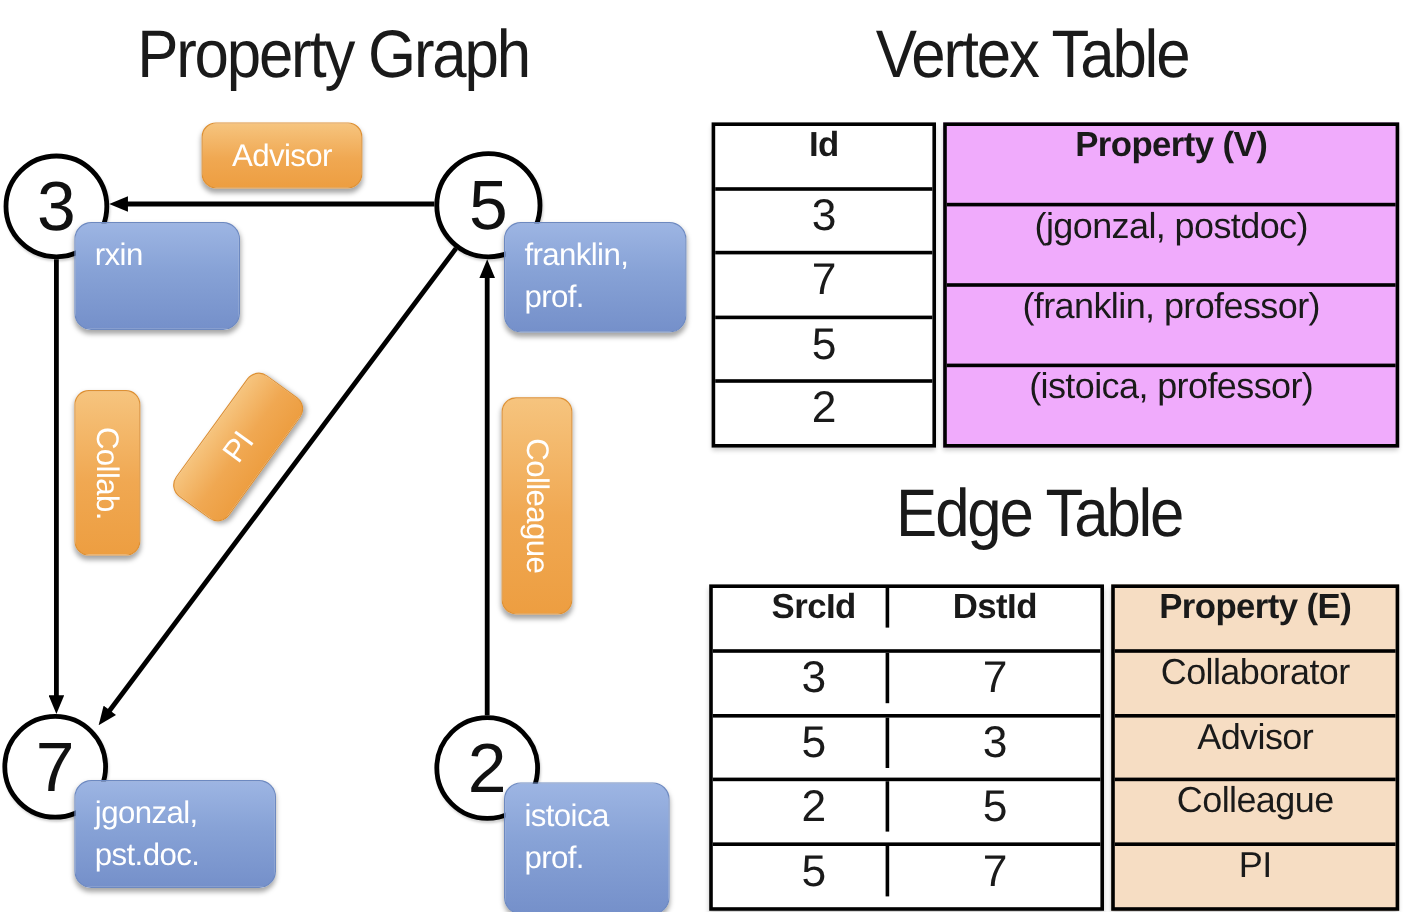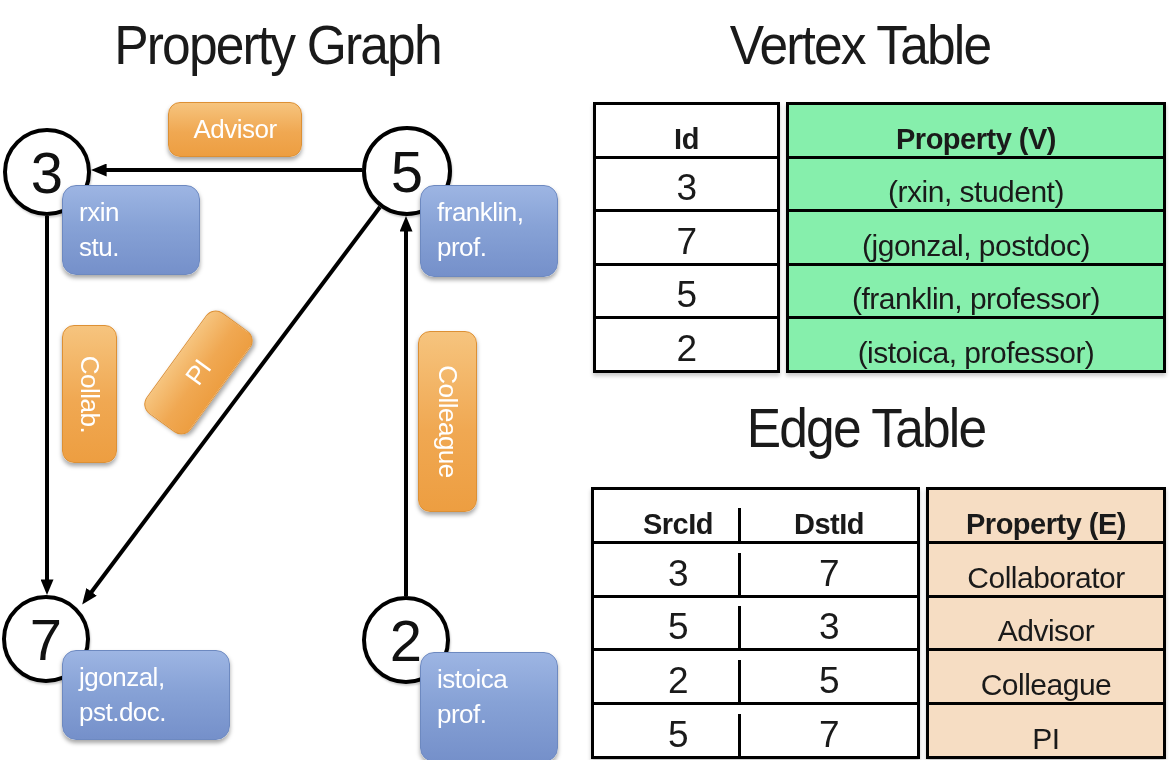"Id" .trow { align-items: flex-end -> flex-start }
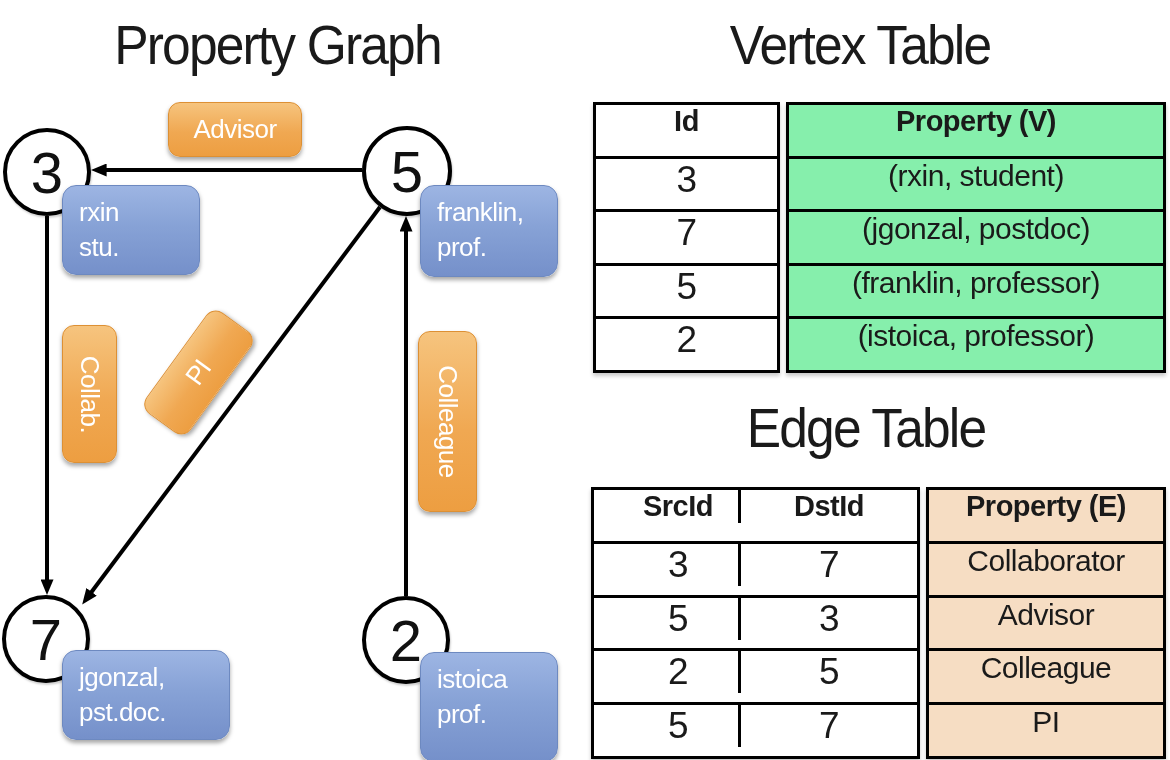"Property (V)" .fill-v { background: #86efac -> #f0abfc }
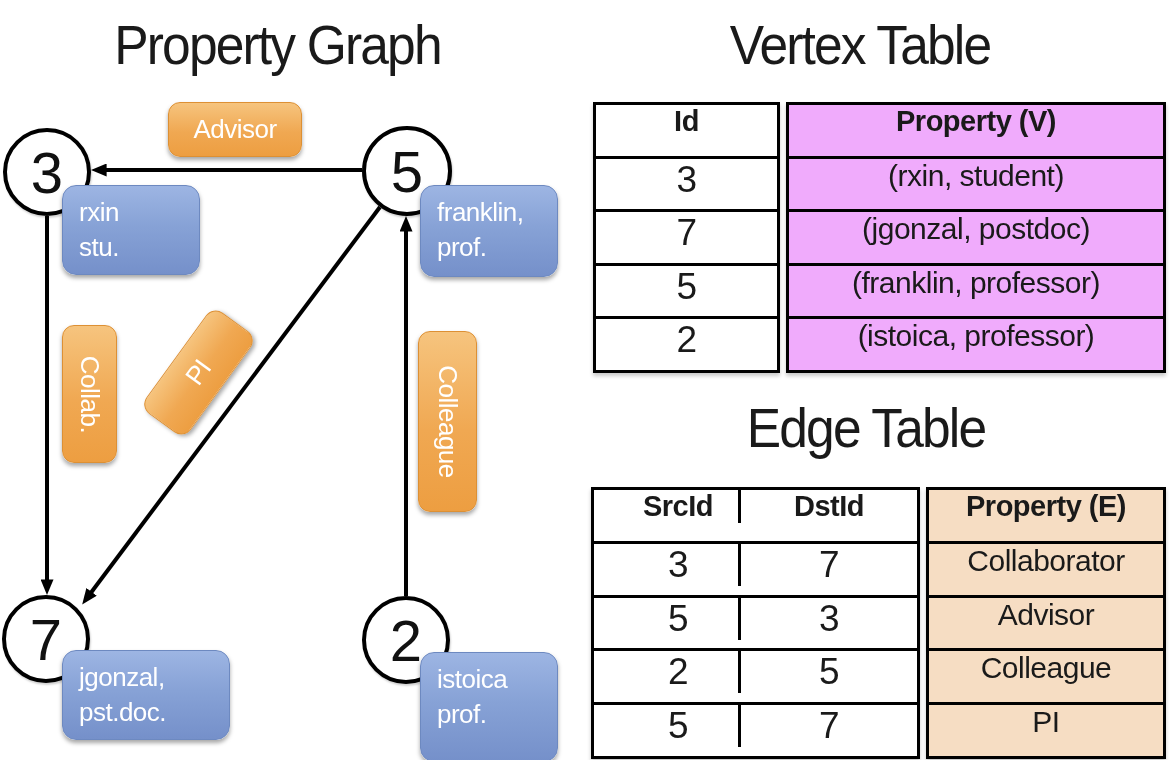"(rxin, student)" div.trow { html: <div> <div>(rxin, student)</div> </div> -> none }
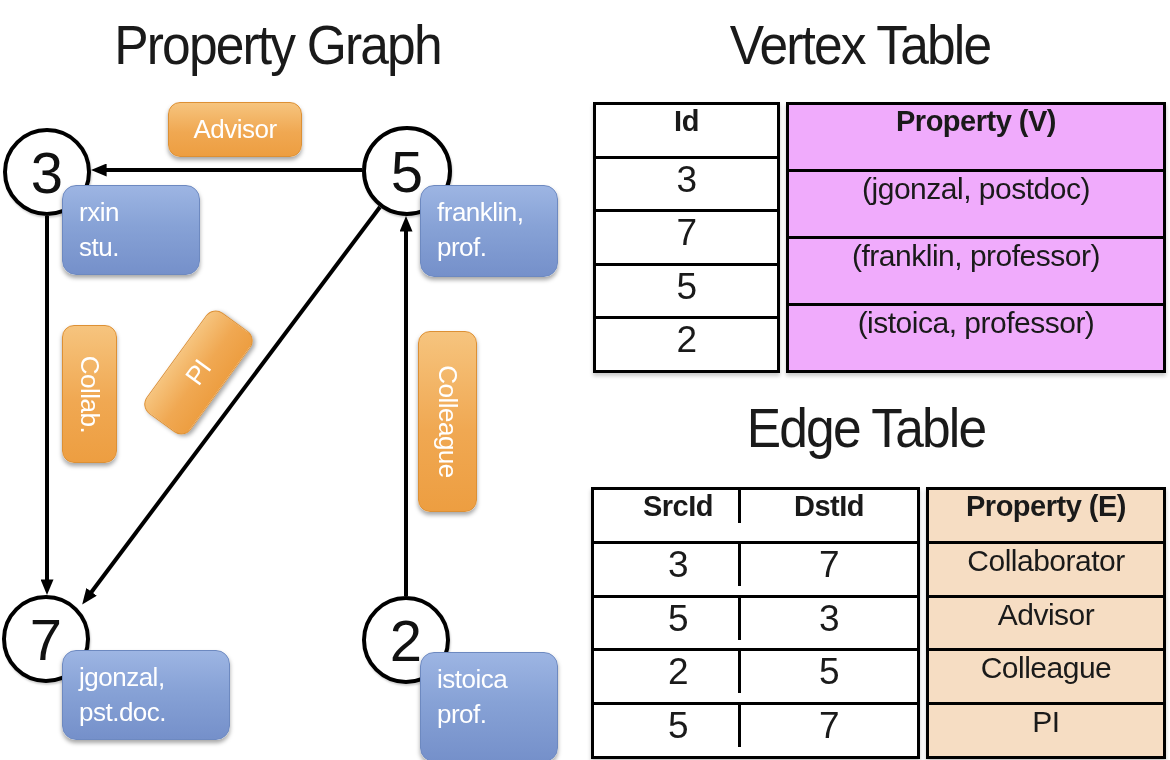"franklin," div.vbox { width: 138px -> 152px }
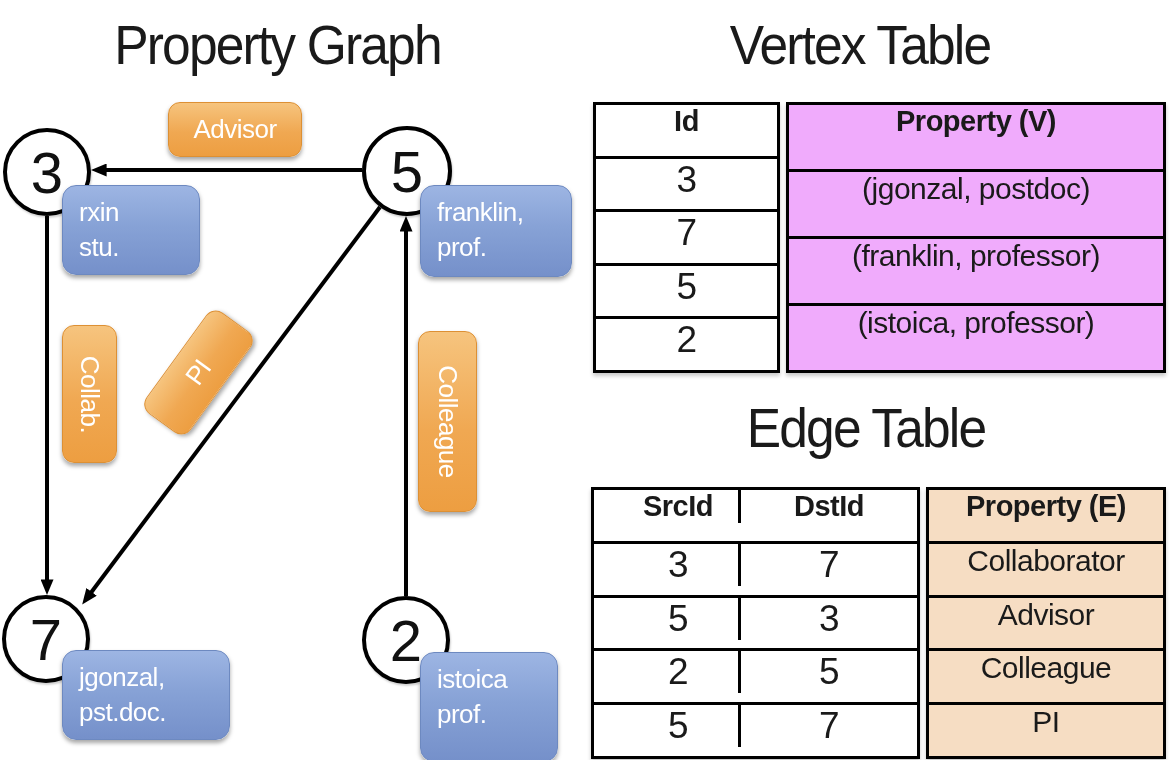"stu." div { html: <div>stu.</div> -> none }
